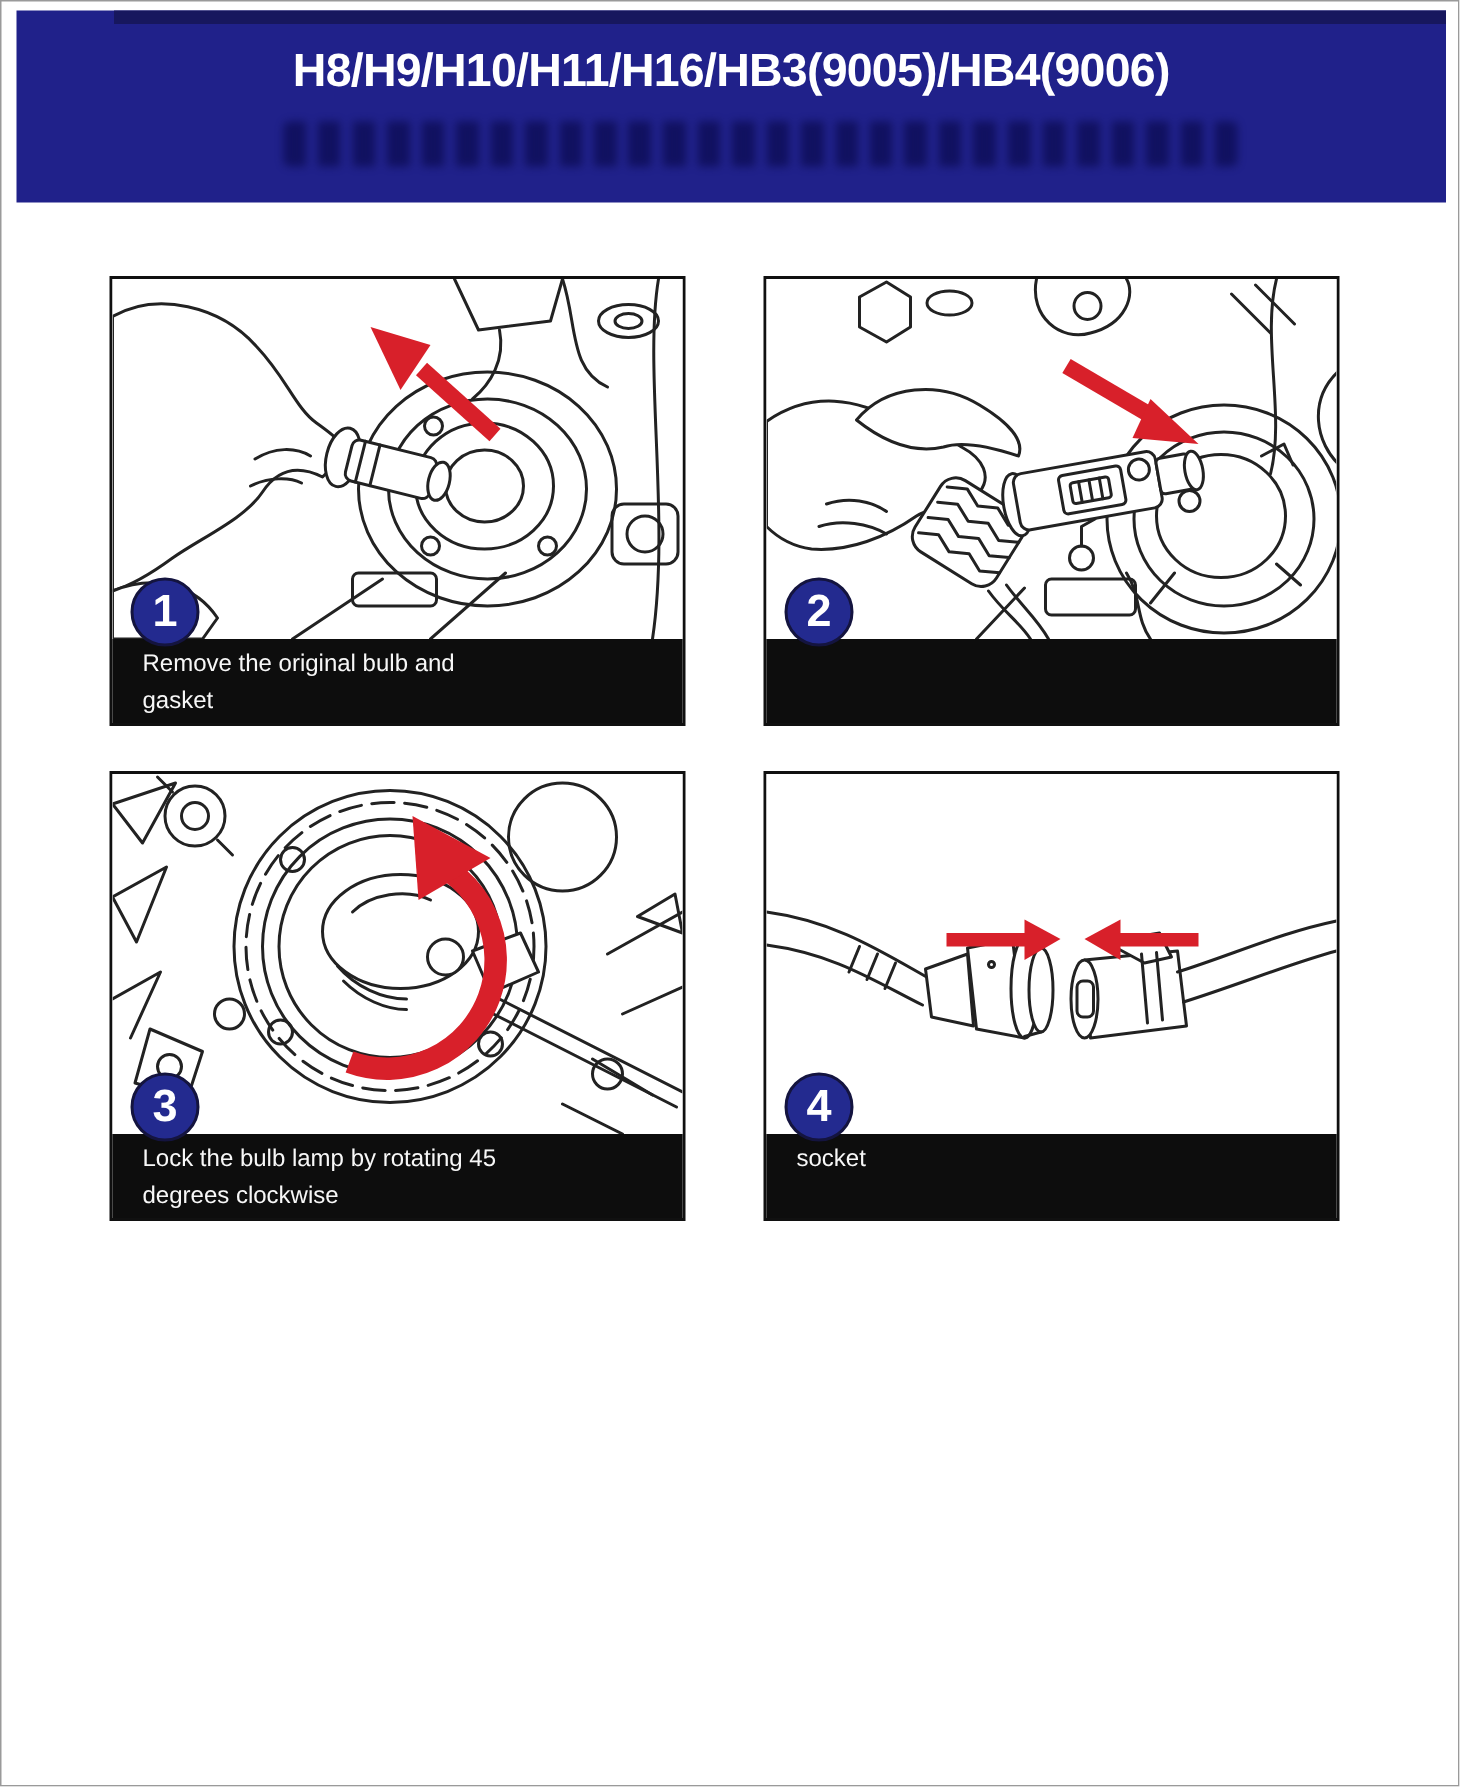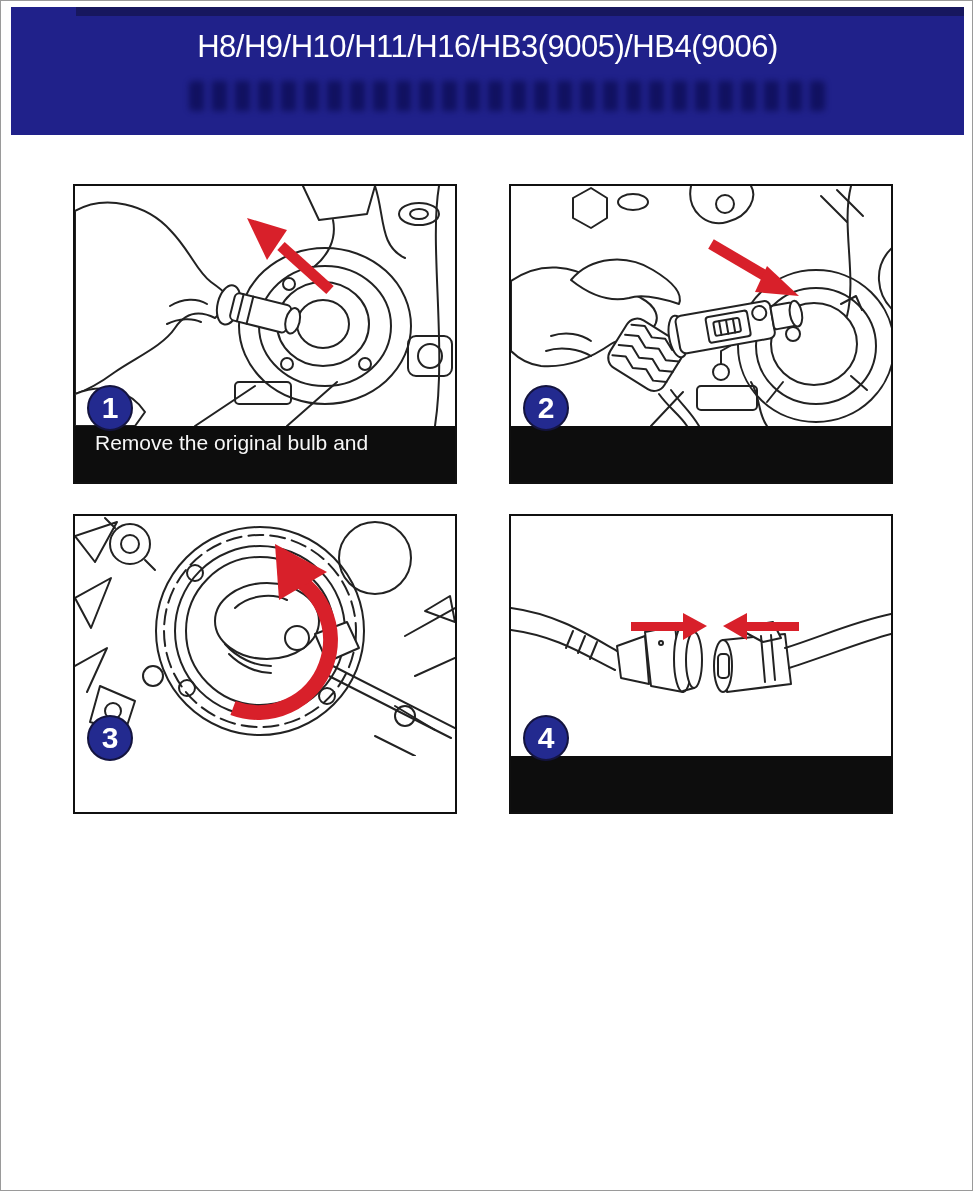"H8/H9/H10/H11/H16/HB3(9005)/HB4(9006)" .title { font-weight: normal -> bold }
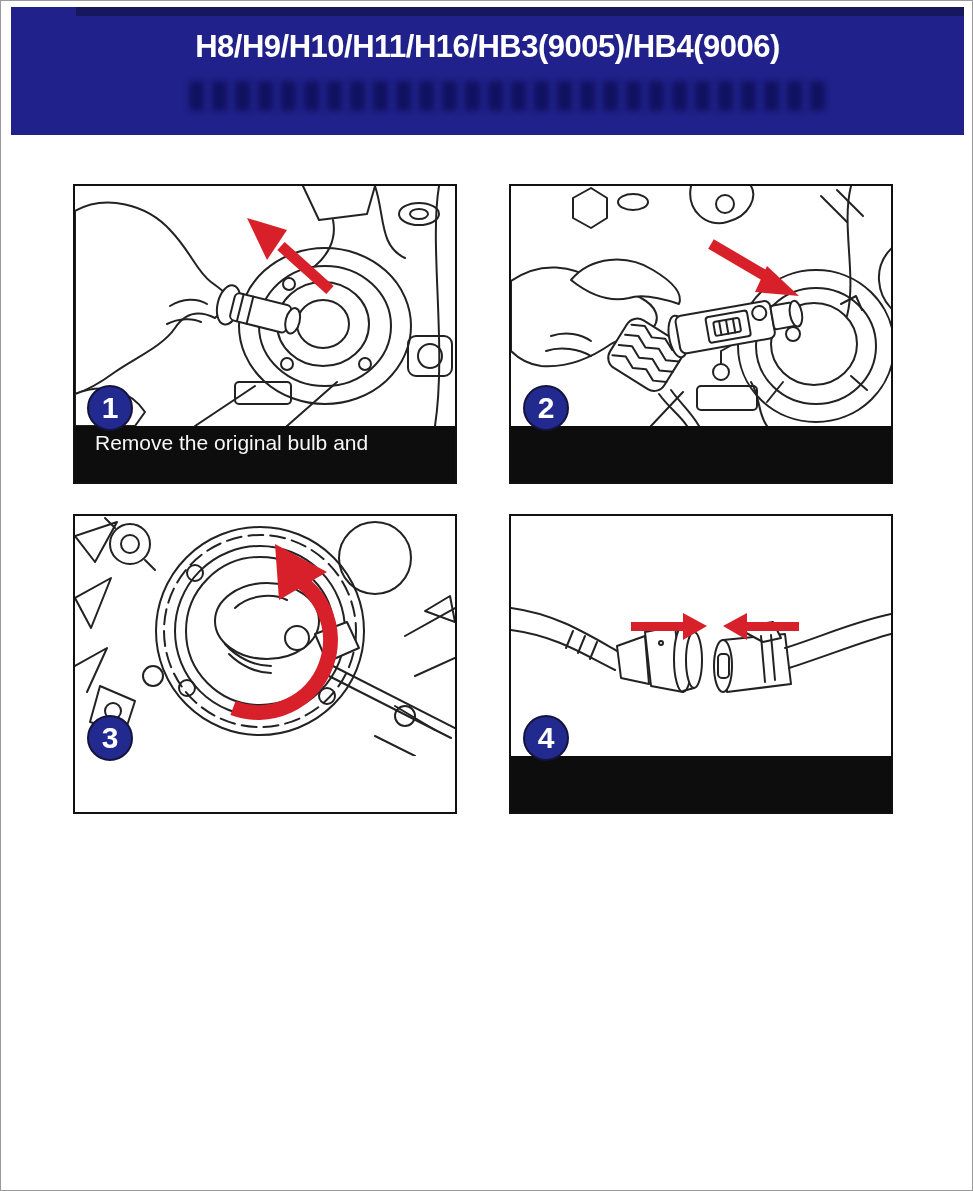"Remove the original bulb and" .caption { font-size: 21px -> 16px }
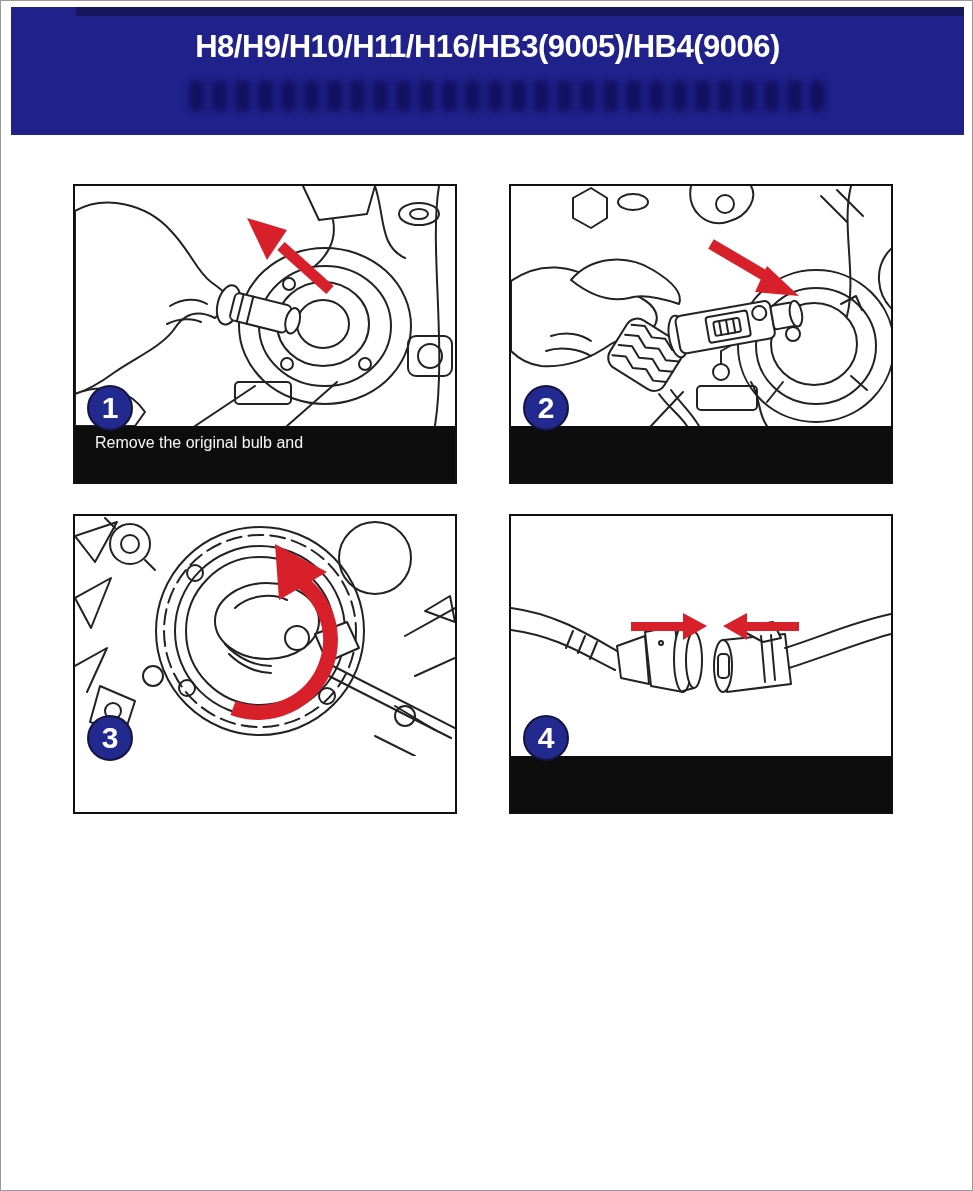"gasket" div { html: none -> <div>gasket</div> }
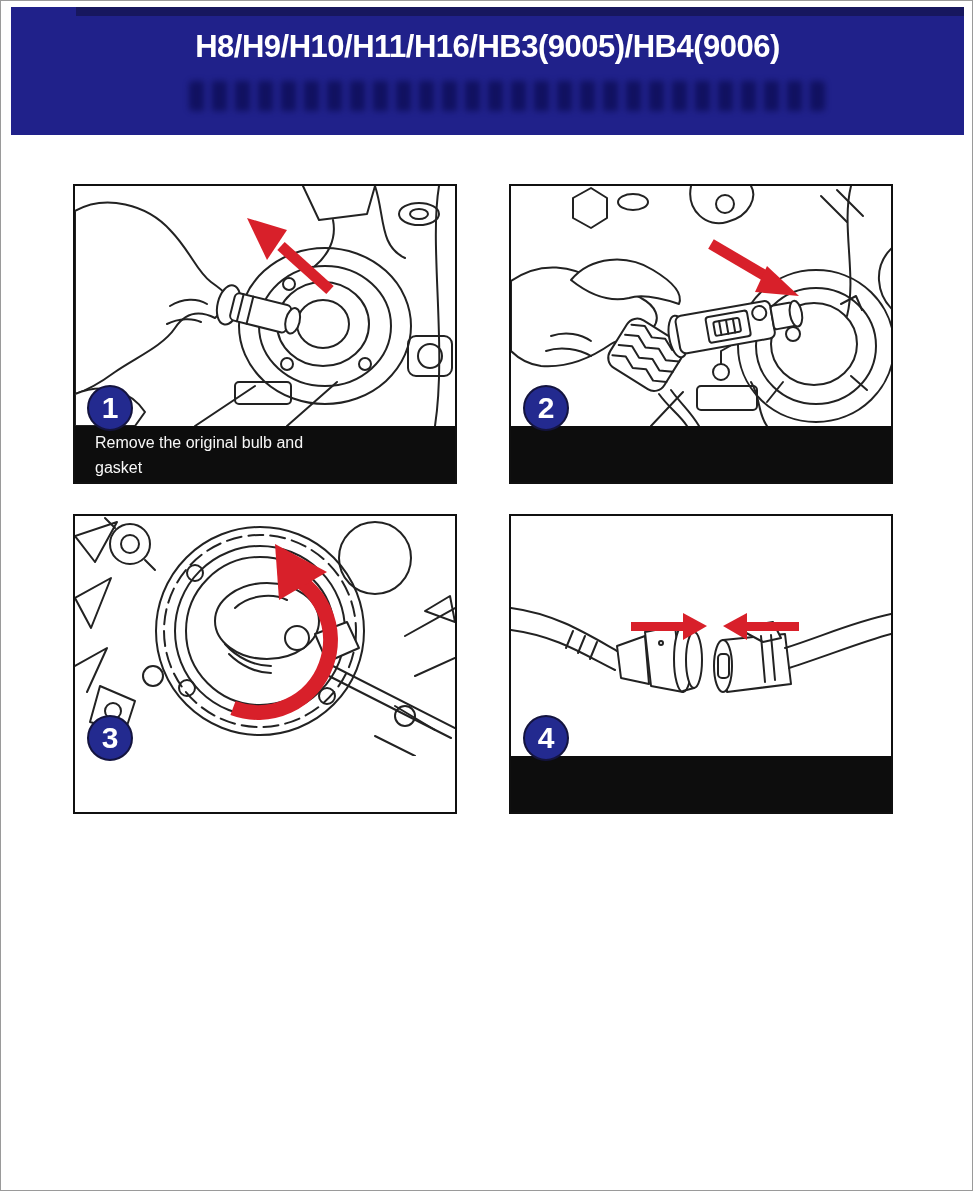"Lock the bulb lamp by" div.caption { html: none -> <div> <div>Lock the bulb lamp by rotating 45</div> <div>degrees clockwise</div> </div> }
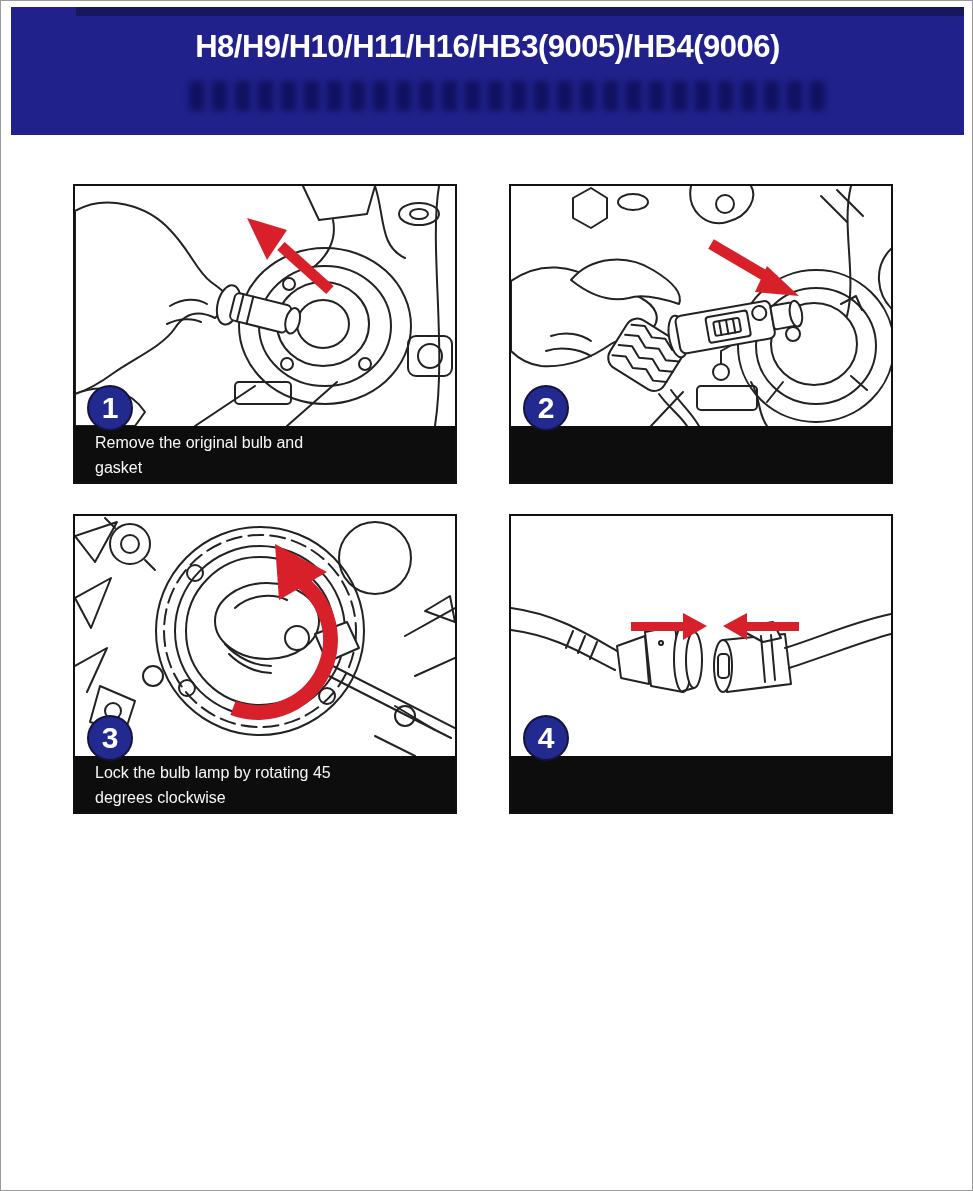"socket" div { html: none -> <div>socket</div> }
